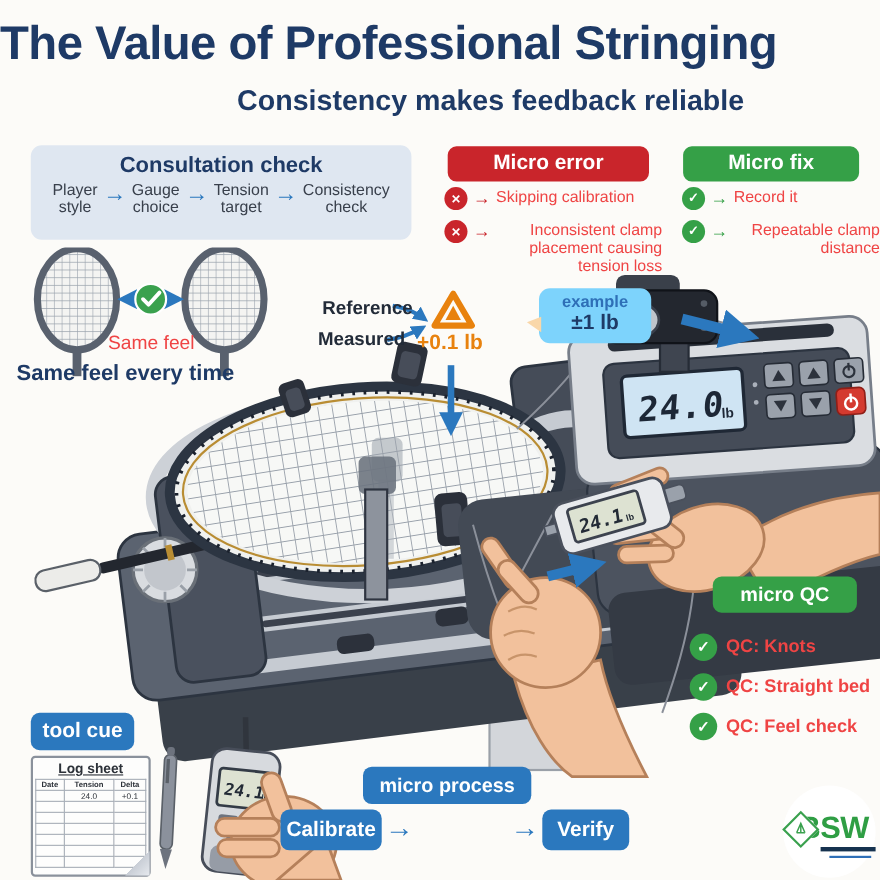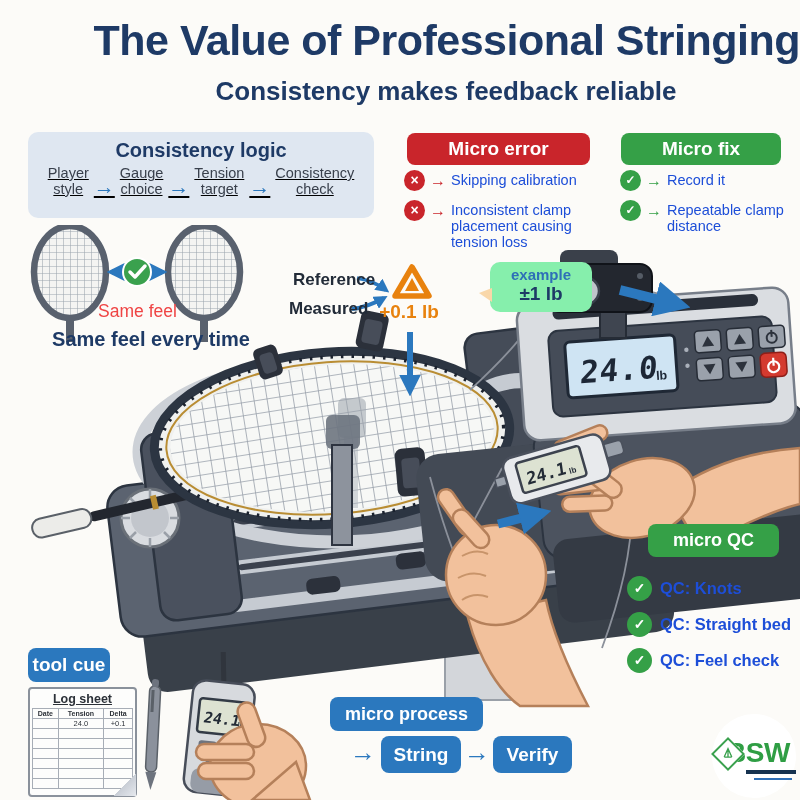"The Value of Professional Stringing" .title { text-align: right -> left }
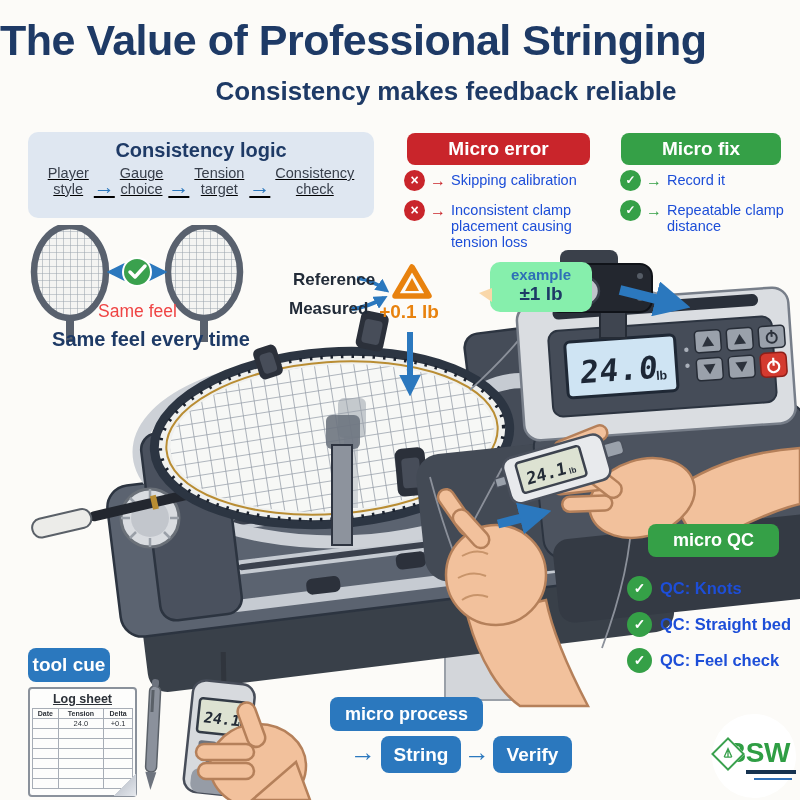"Consistency logic" div.consult-title { text: Consistency logic -> Consultation check }
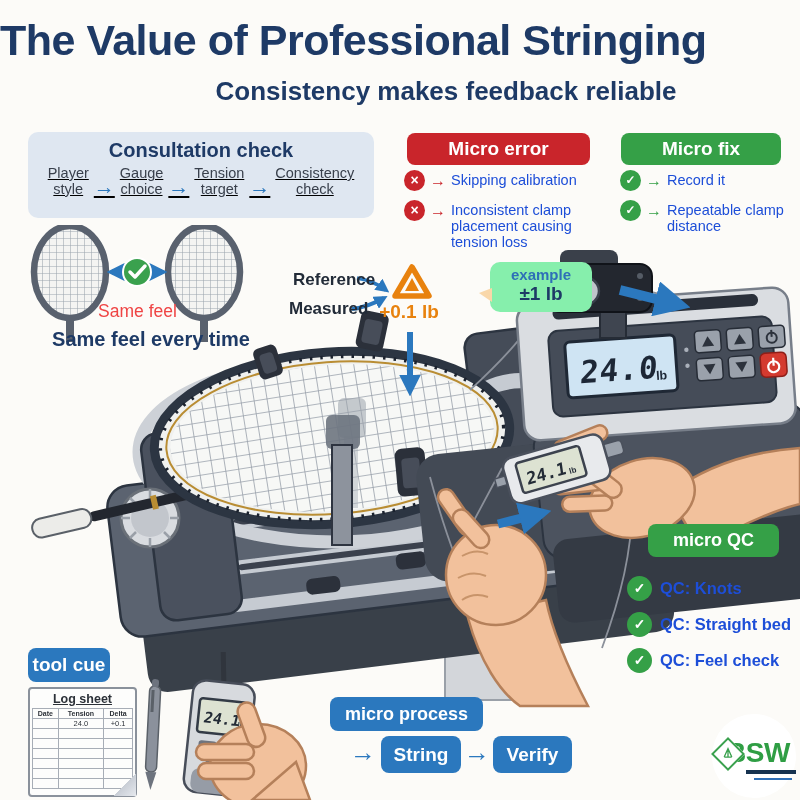"Player" .consult-steps { align-items: flex-end -> flex-start; text-decoration: underline -> none }
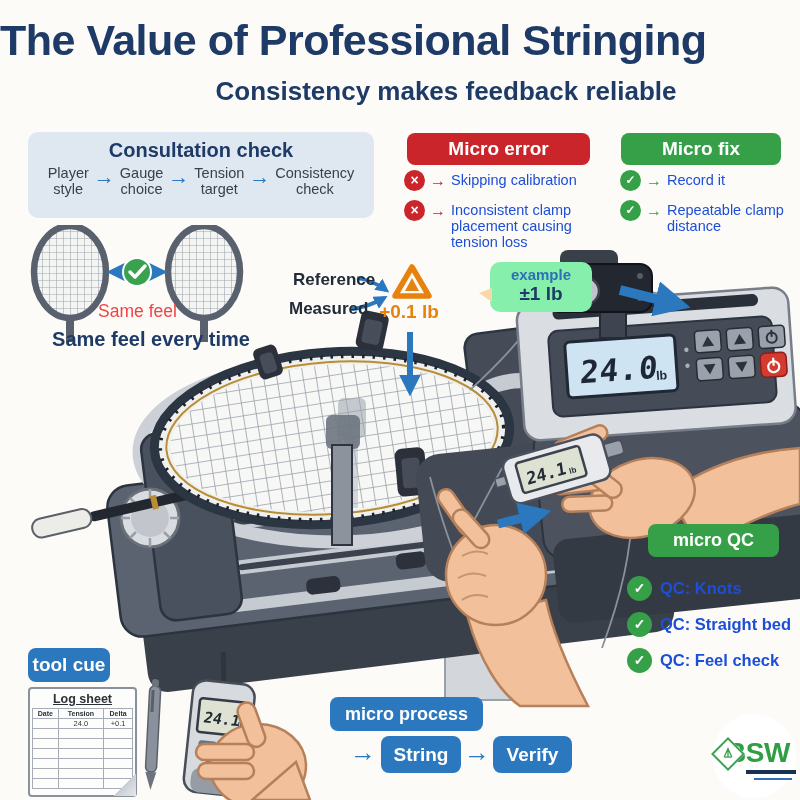"Skipping calibration" .item-text { color: #1d4ed8 -> #ef4444; text-align: none -> right }
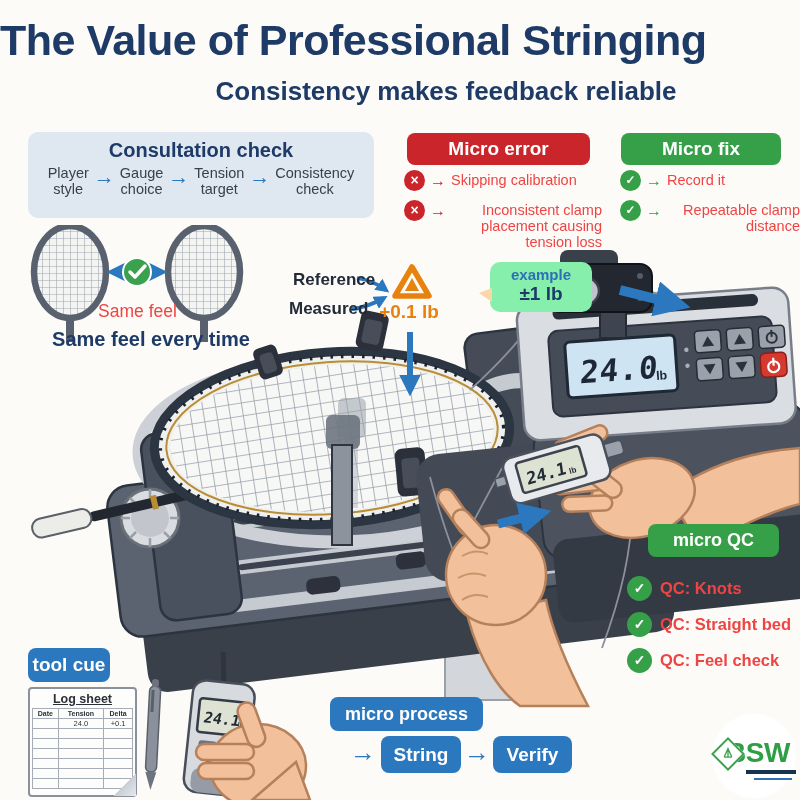"example" .bubble { background: #86efac -> #7dd3fc }
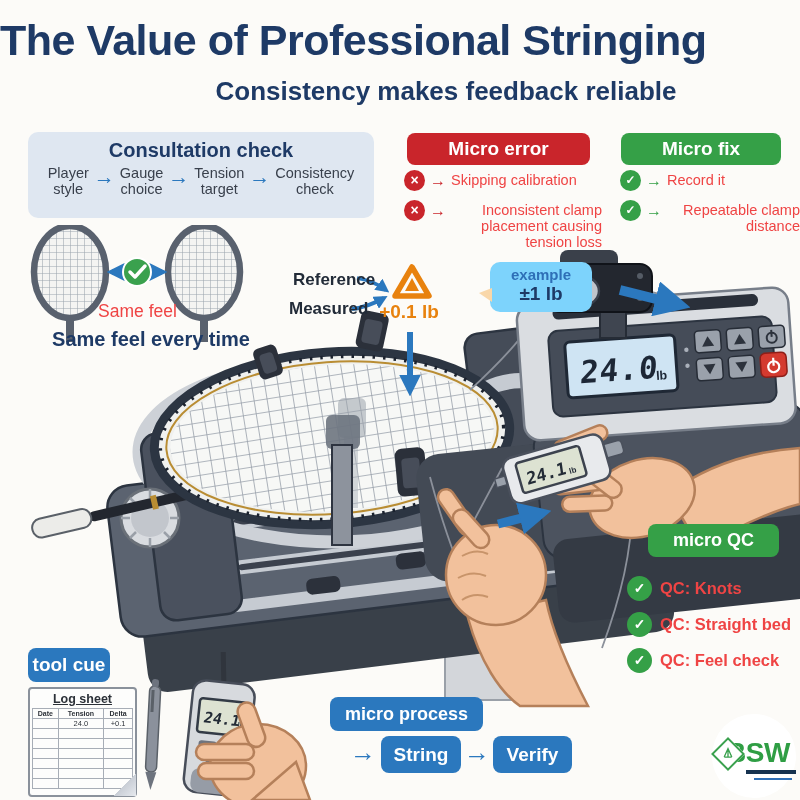"Same feel every time" .same-feel-strong { text-align: right -> left }
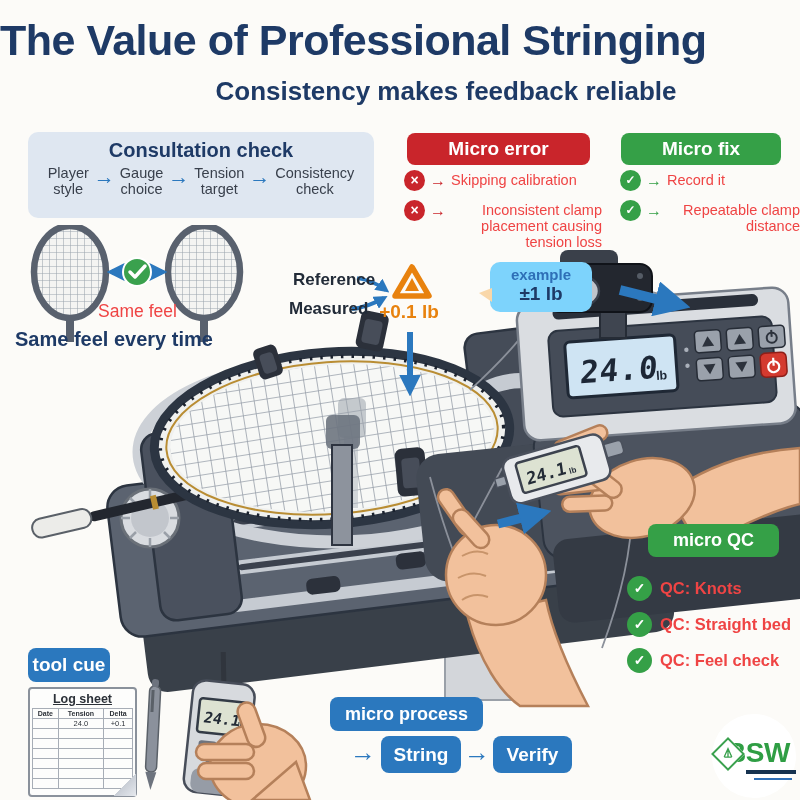"tool cue" .tool-cue { width: 82px -> 94px }
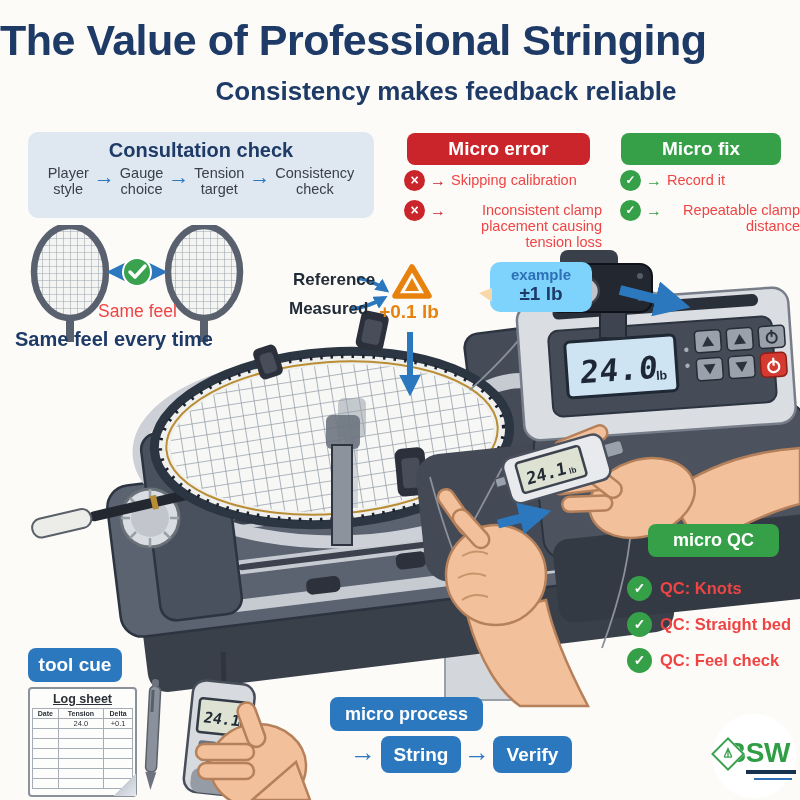"Calibrate" div.pill { html: none -> <div>Calibrate</div> }
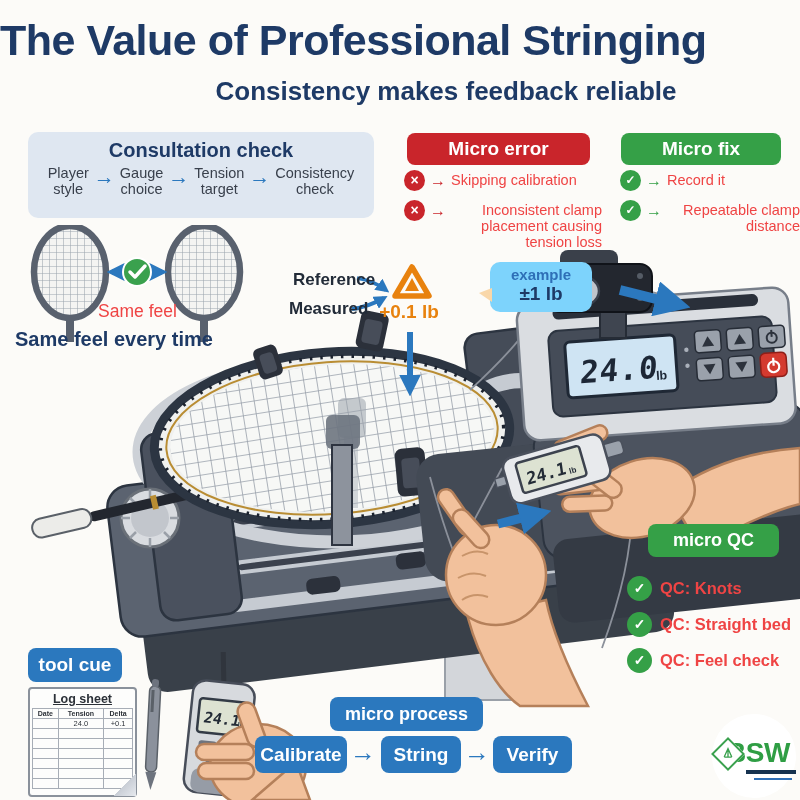"String" div.pill { html: <div>String</div> -> none }
